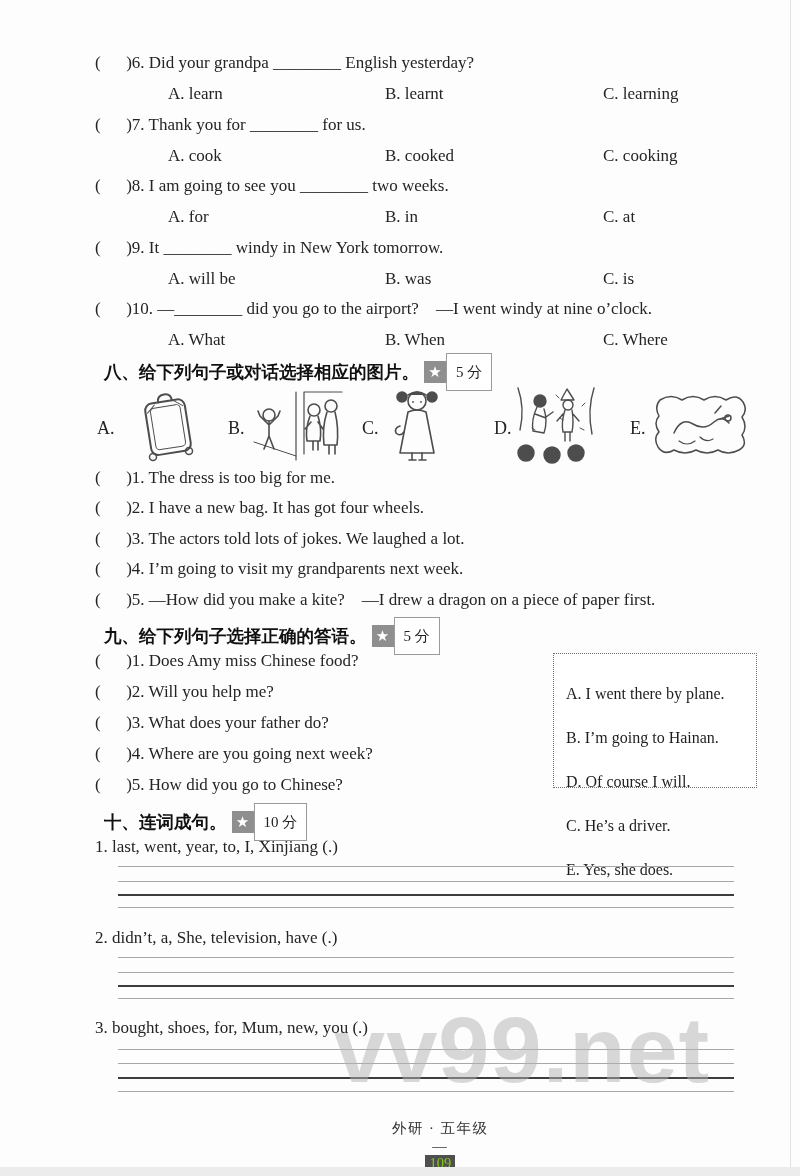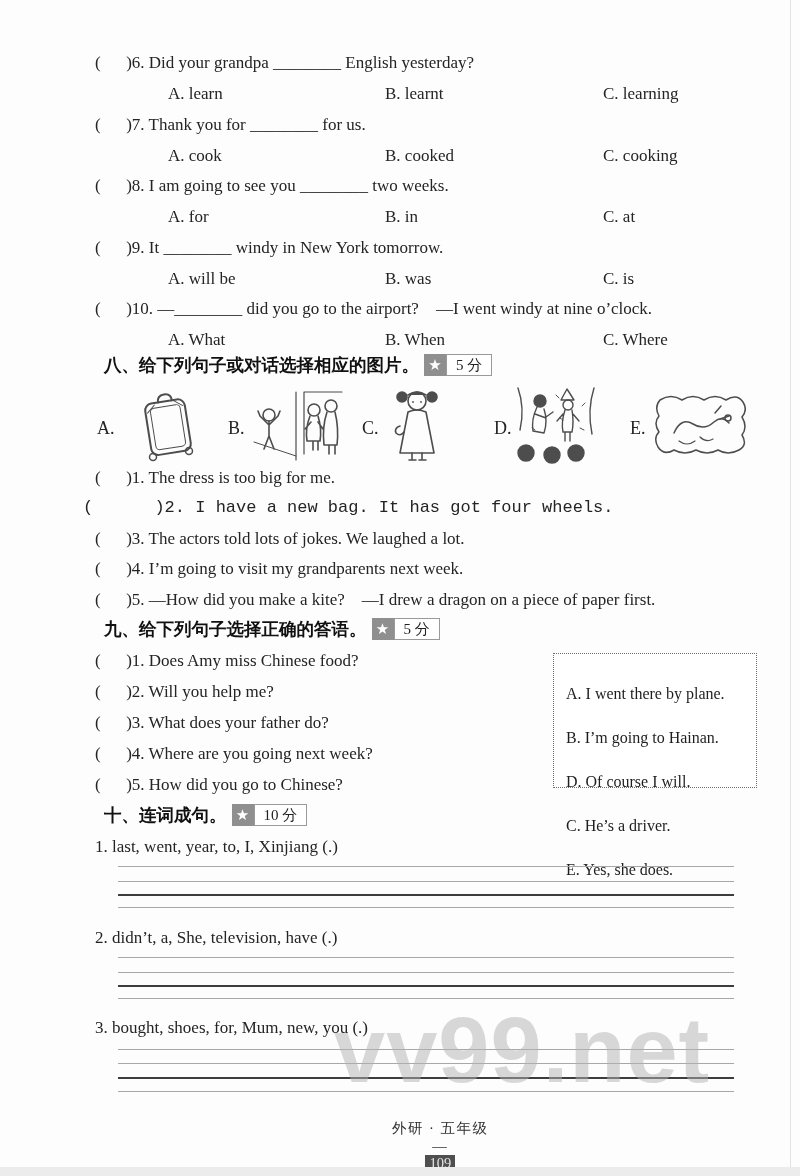"5 分" .score-box { height: 22px -> 38px }
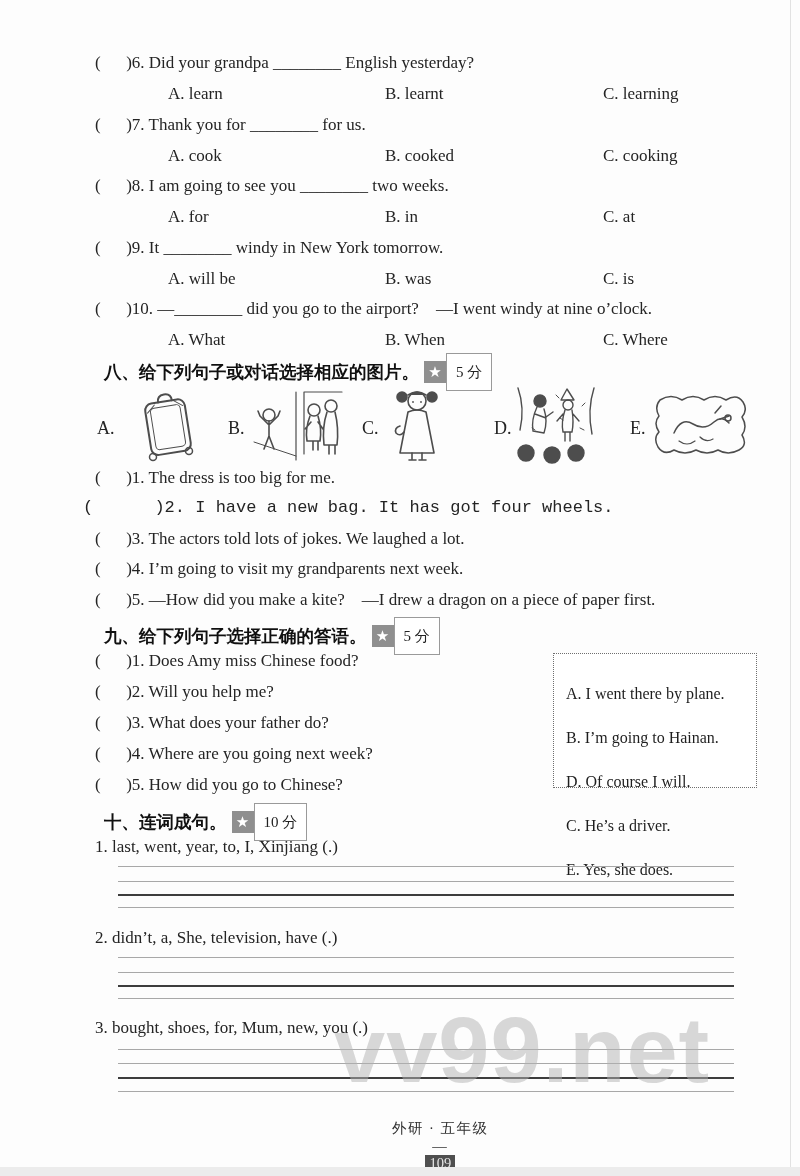"( )2. I have a" div.abs { font-family: Liberation Mono, monospace -> none; left: 83px -> 95px }
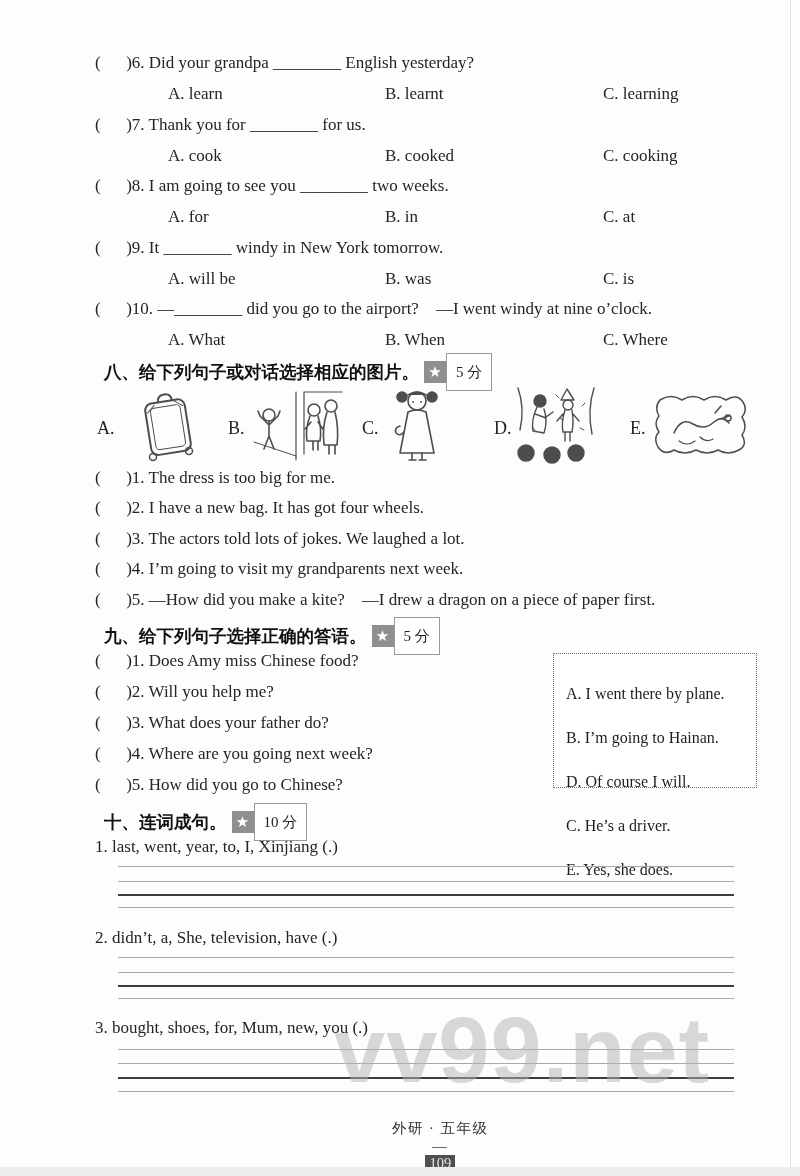"109" .pagenum { color: #e5e5e5 -> #84cc16 }
